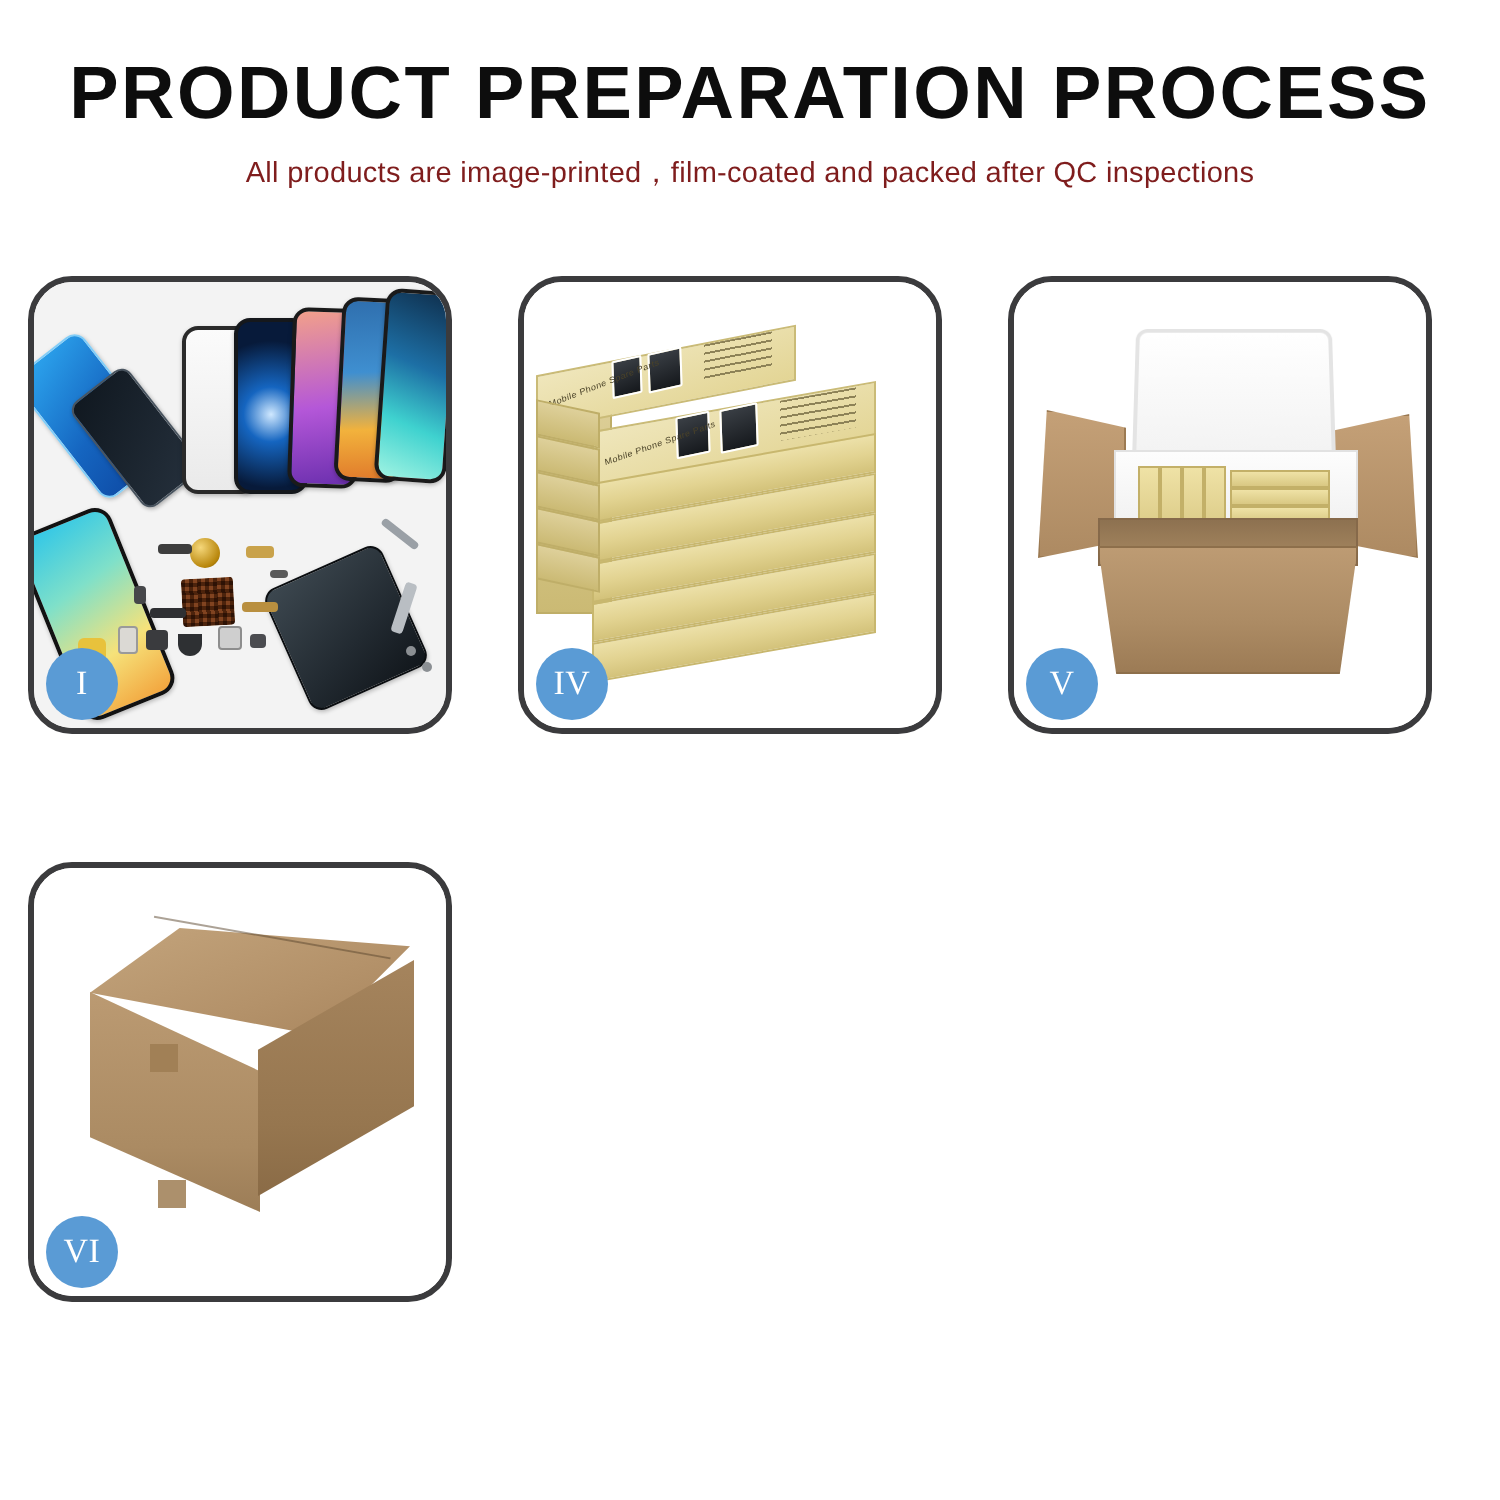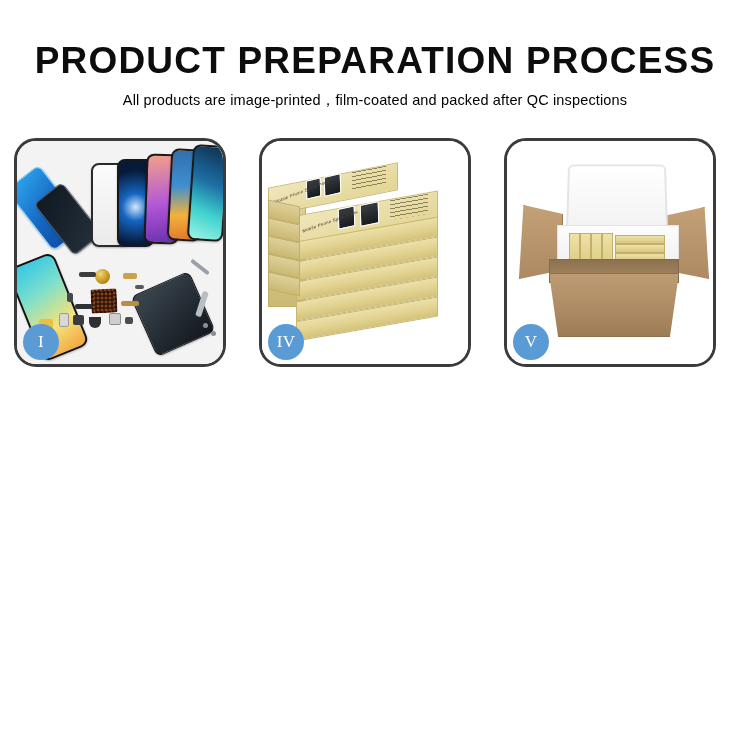"PRODUCT PREPARATION PROCESS" .header { padding-top: 42px -> 28px }
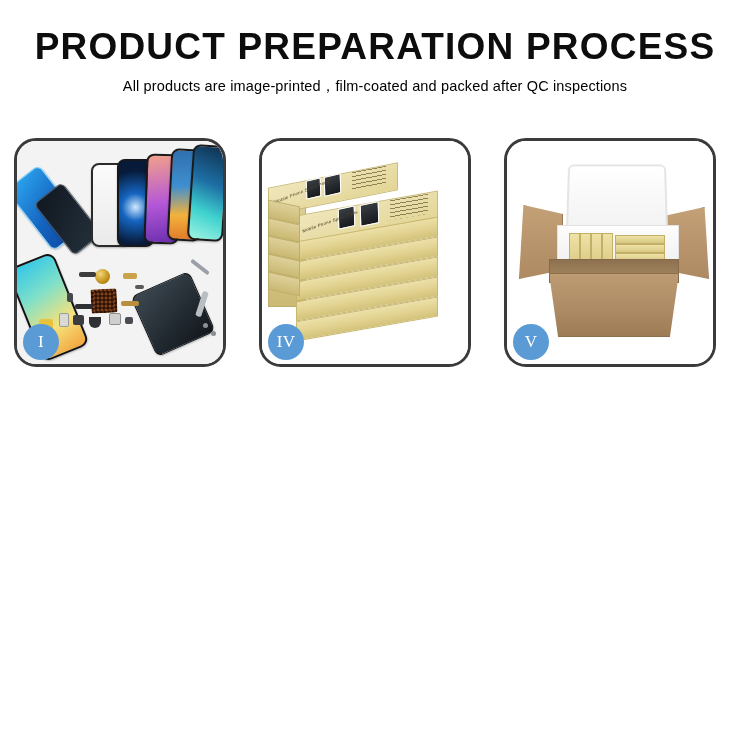"All products are" .subtitle { color: #000000 -> #7f1d1d }
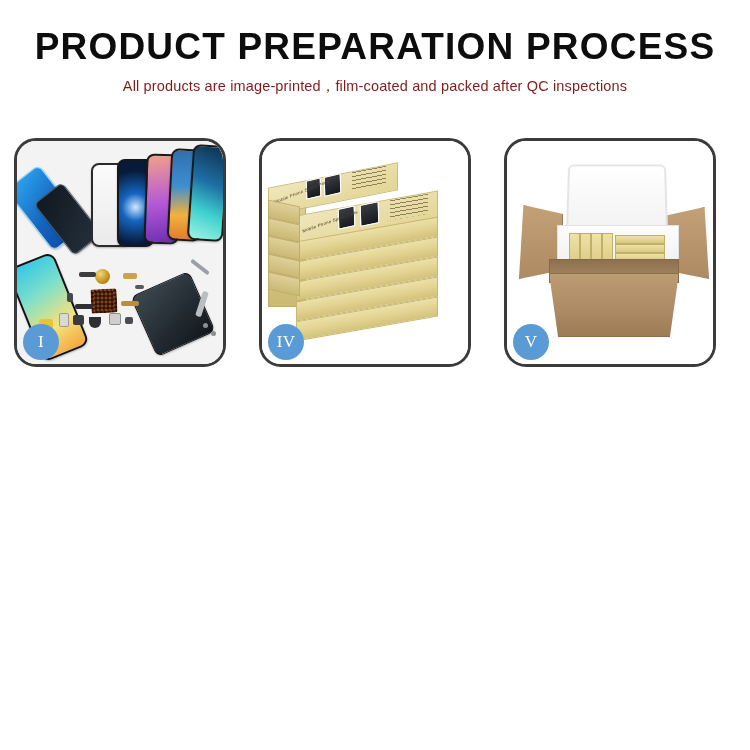"VI" div.panel { html: none -> <div> <div> <div></div> <div></div> <div></div> <div></div> <div></div> <div></div> </div> <div>VI</div> </div> }
